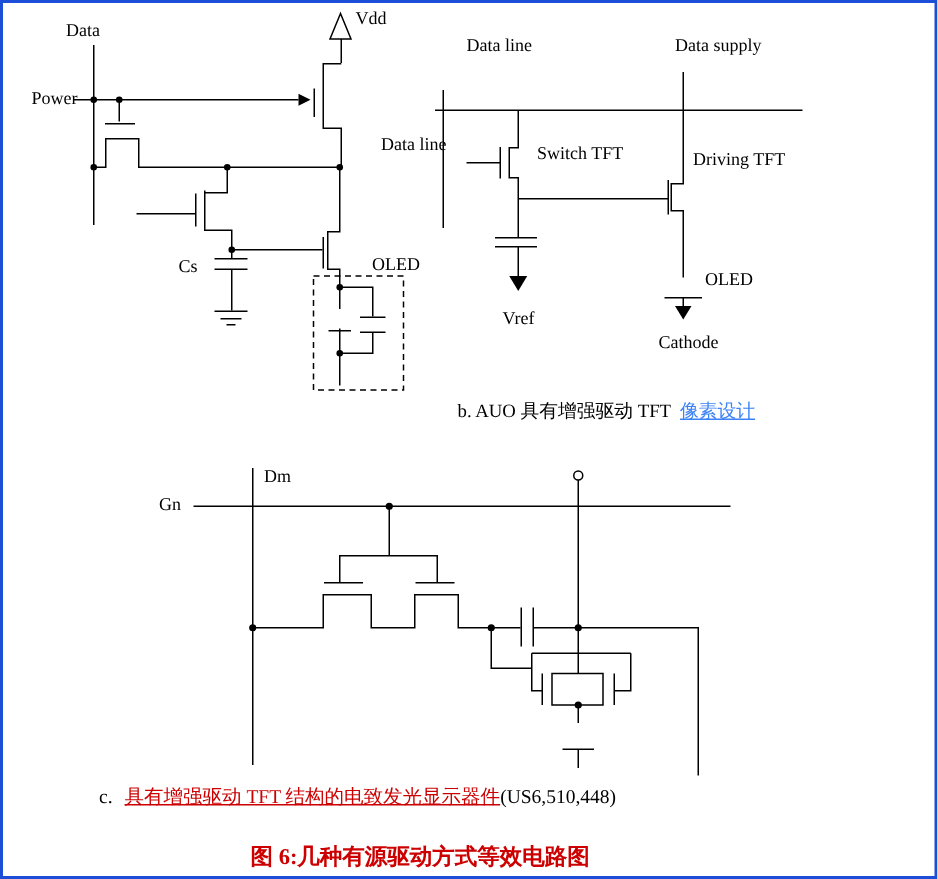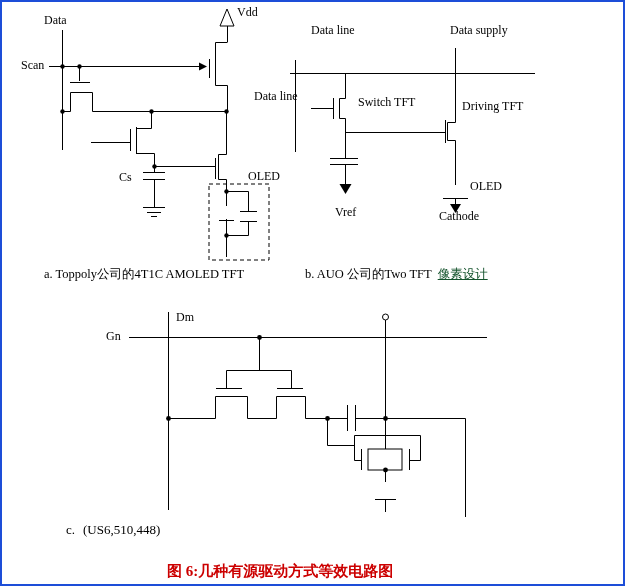"Scan" span.lbl { text: Scan -> Power }
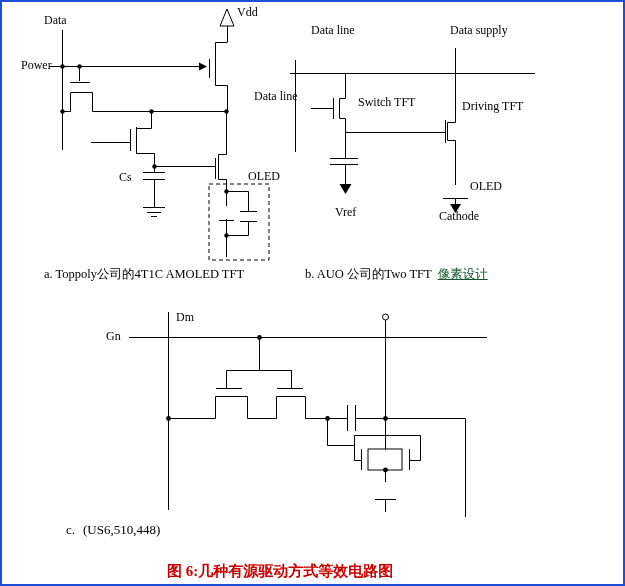"Cathode" span.lbl { top: 208px -> 220px }
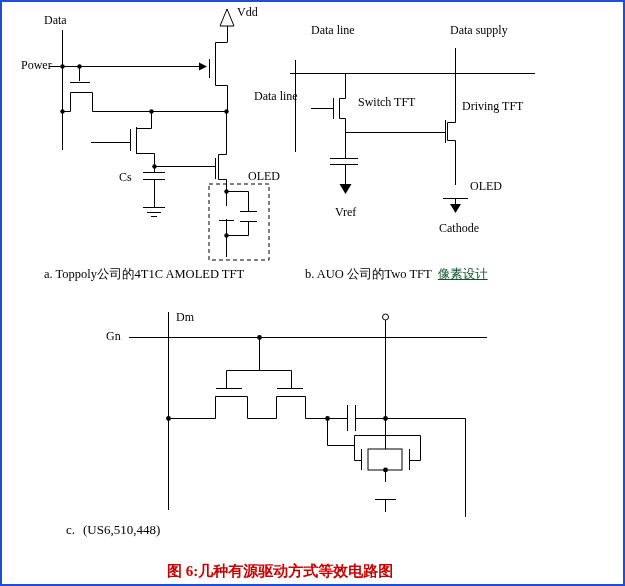"a. Toppoly公司的4T1C AMOLED TFT" span.cap { html: <span>a. Toppoly公司的4T1C AMOLED TFT</span> -> none }
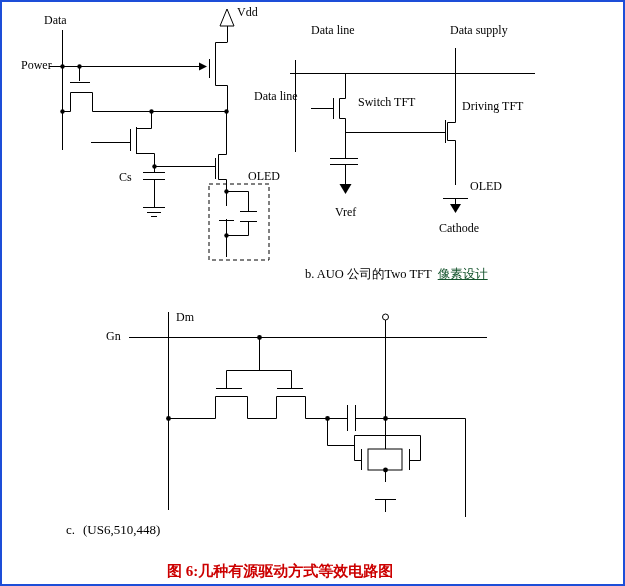"b. AUO 公司的Two TFT" span { text: 公司的Two -> 具有增强驱动 }
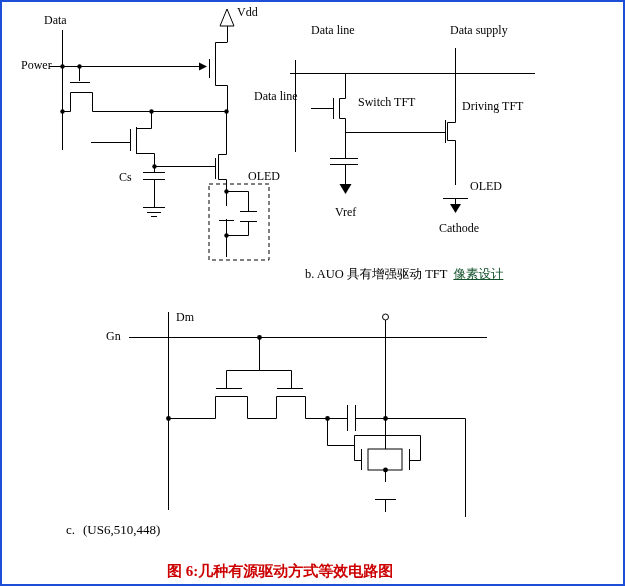"像素设计" .redpart { color: #14532d -> #3b82f6 }
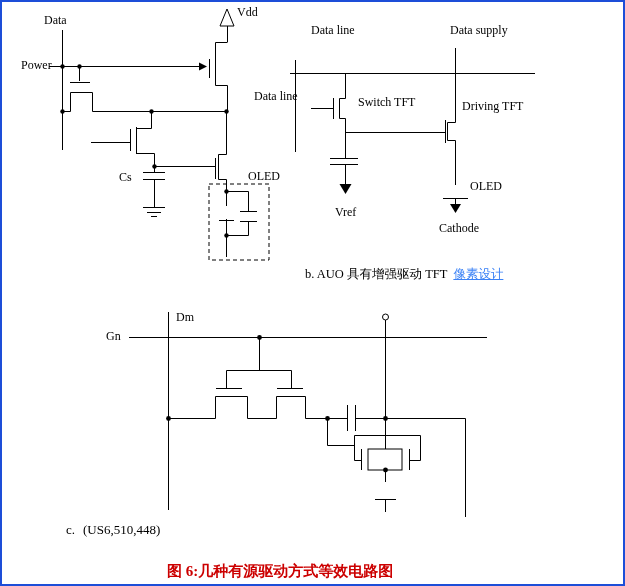"具有增强驱动 TFT 结构的电致发光显示器件" span.red { html: none -> <span>具有增强驱动 TFT 结构的电致发光显示器件</span> }
